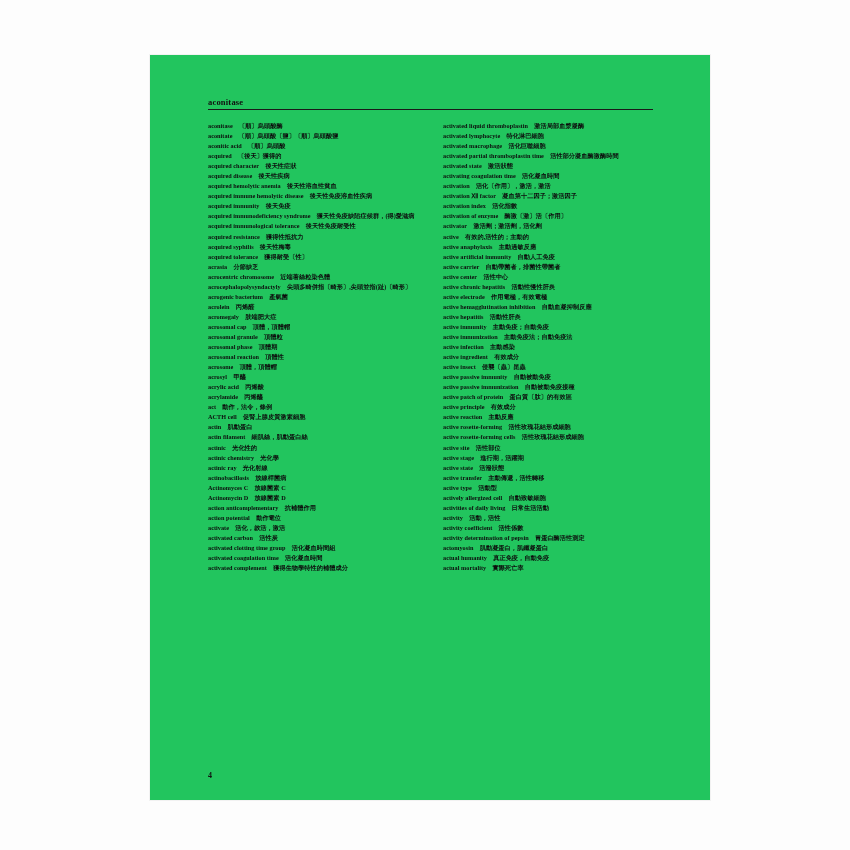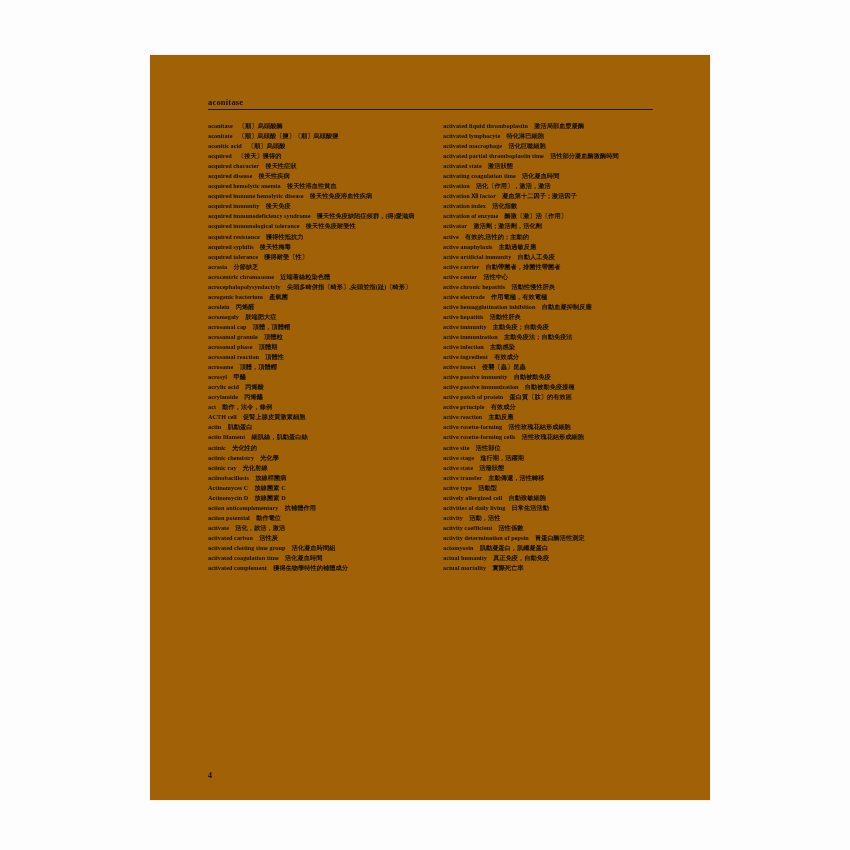"aconitase" .sheet { background: #a16207 -> #22c55e }
